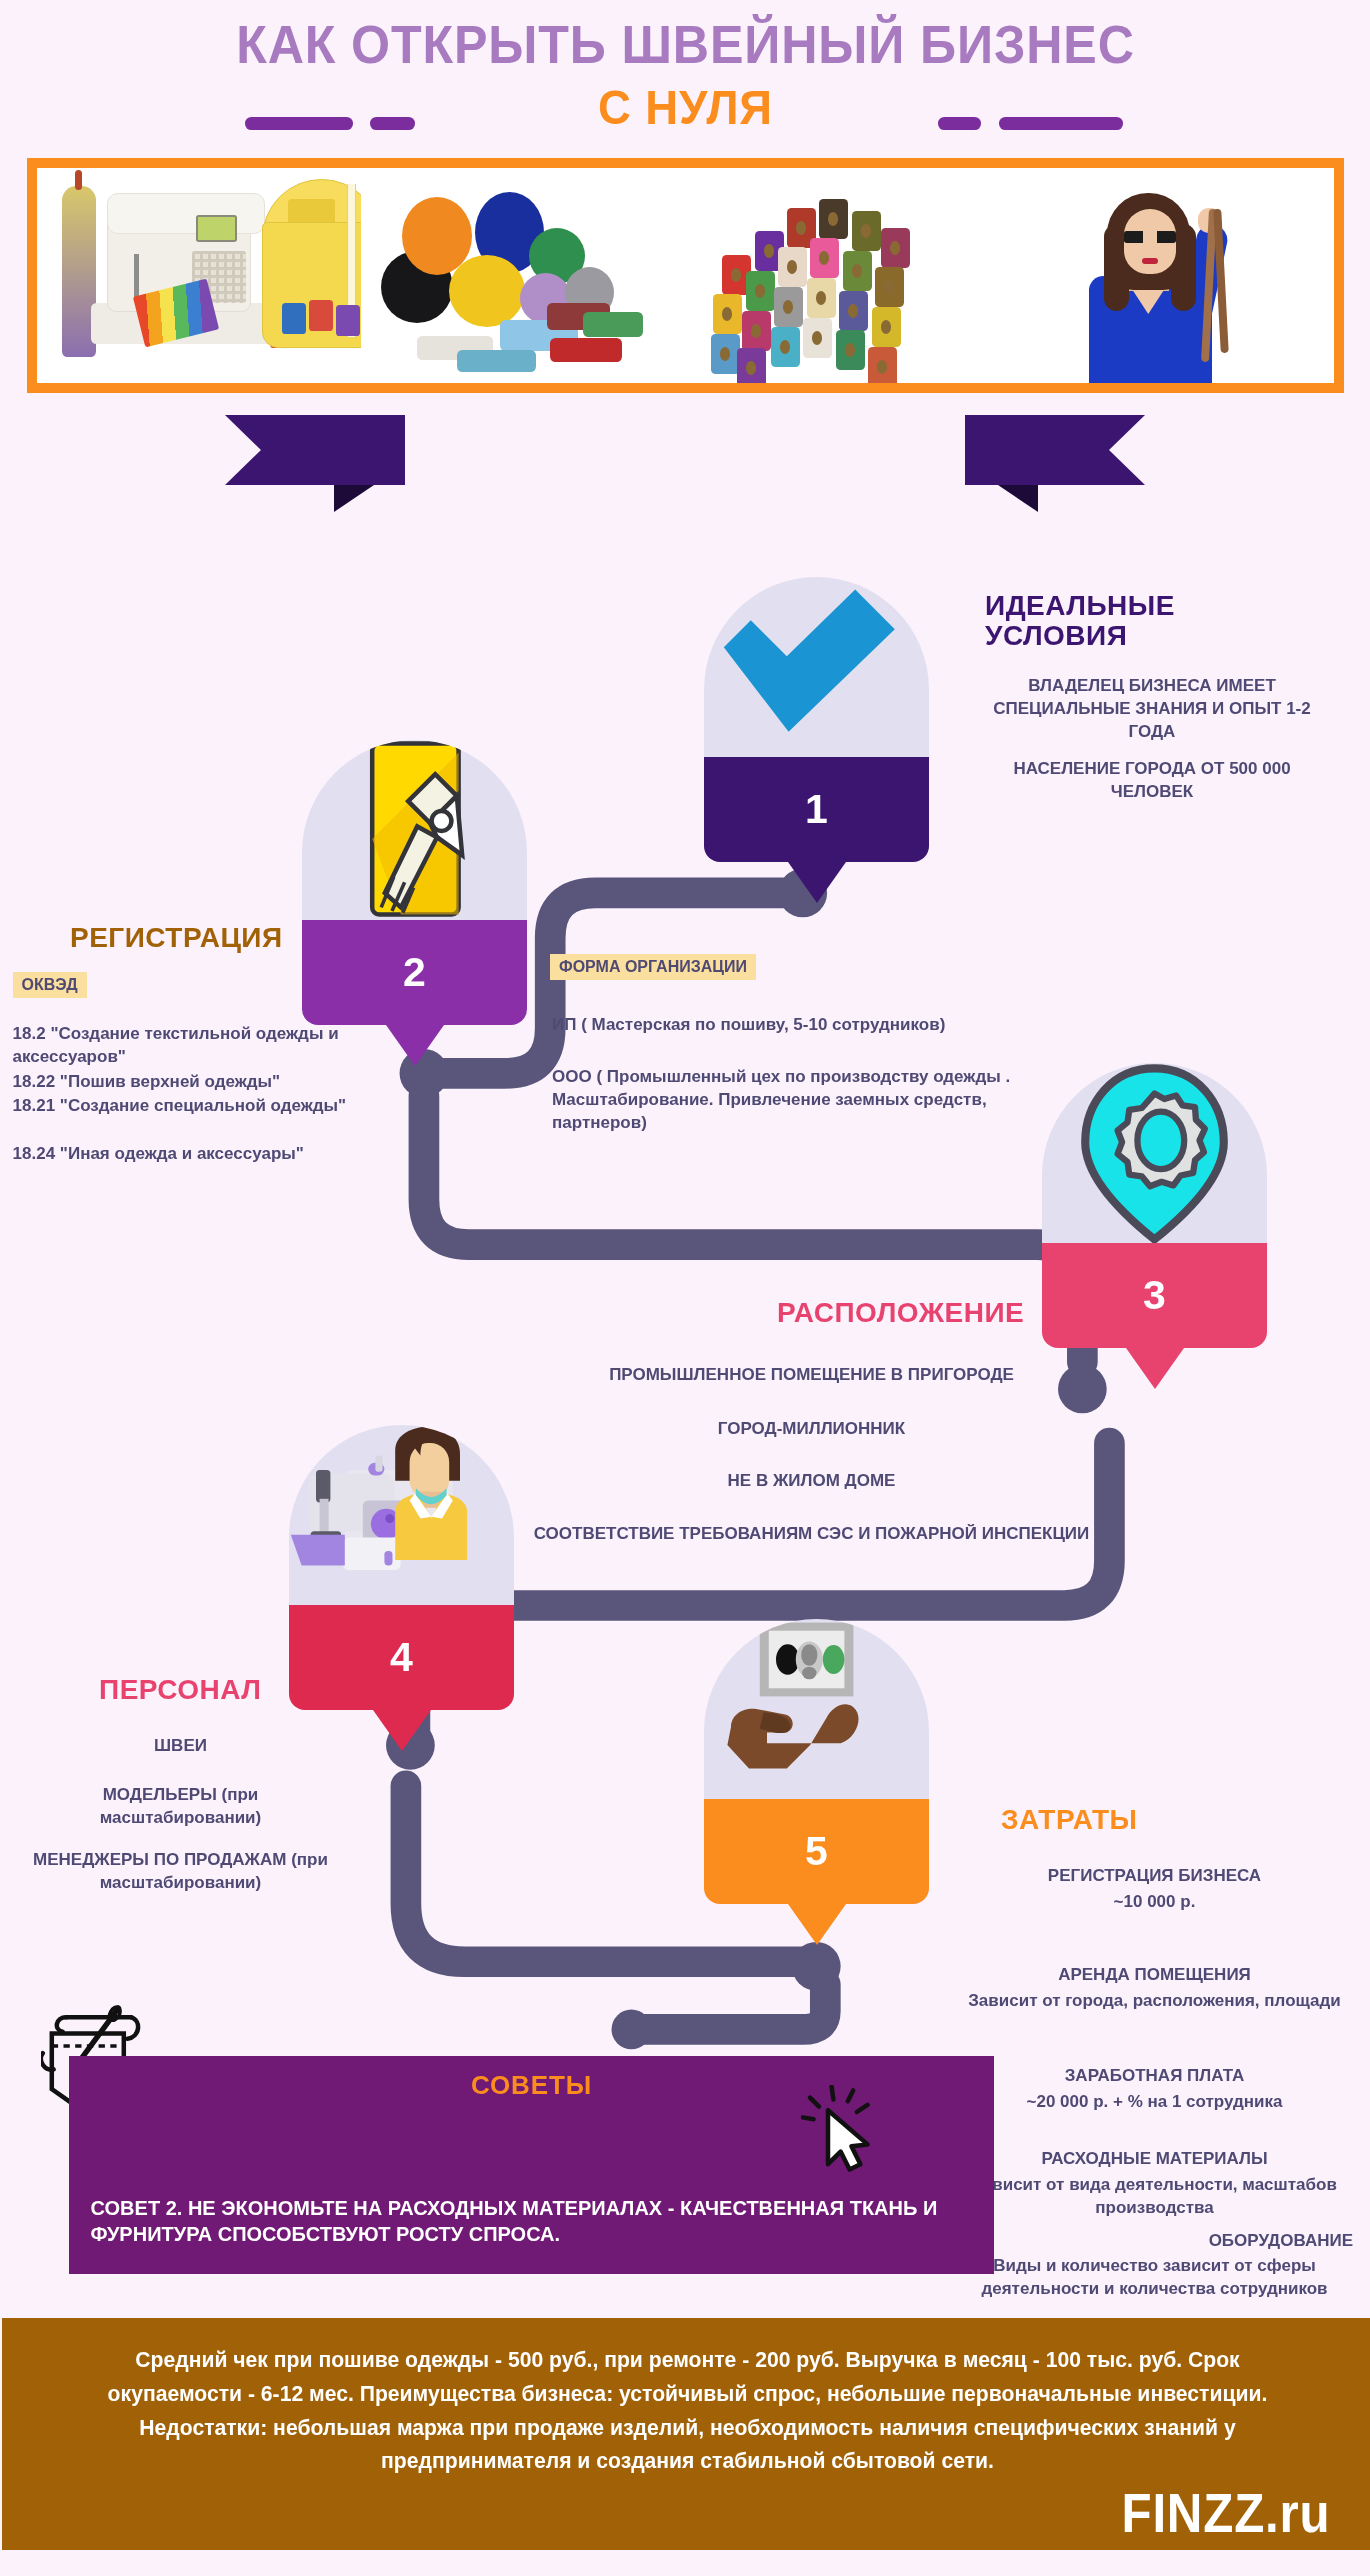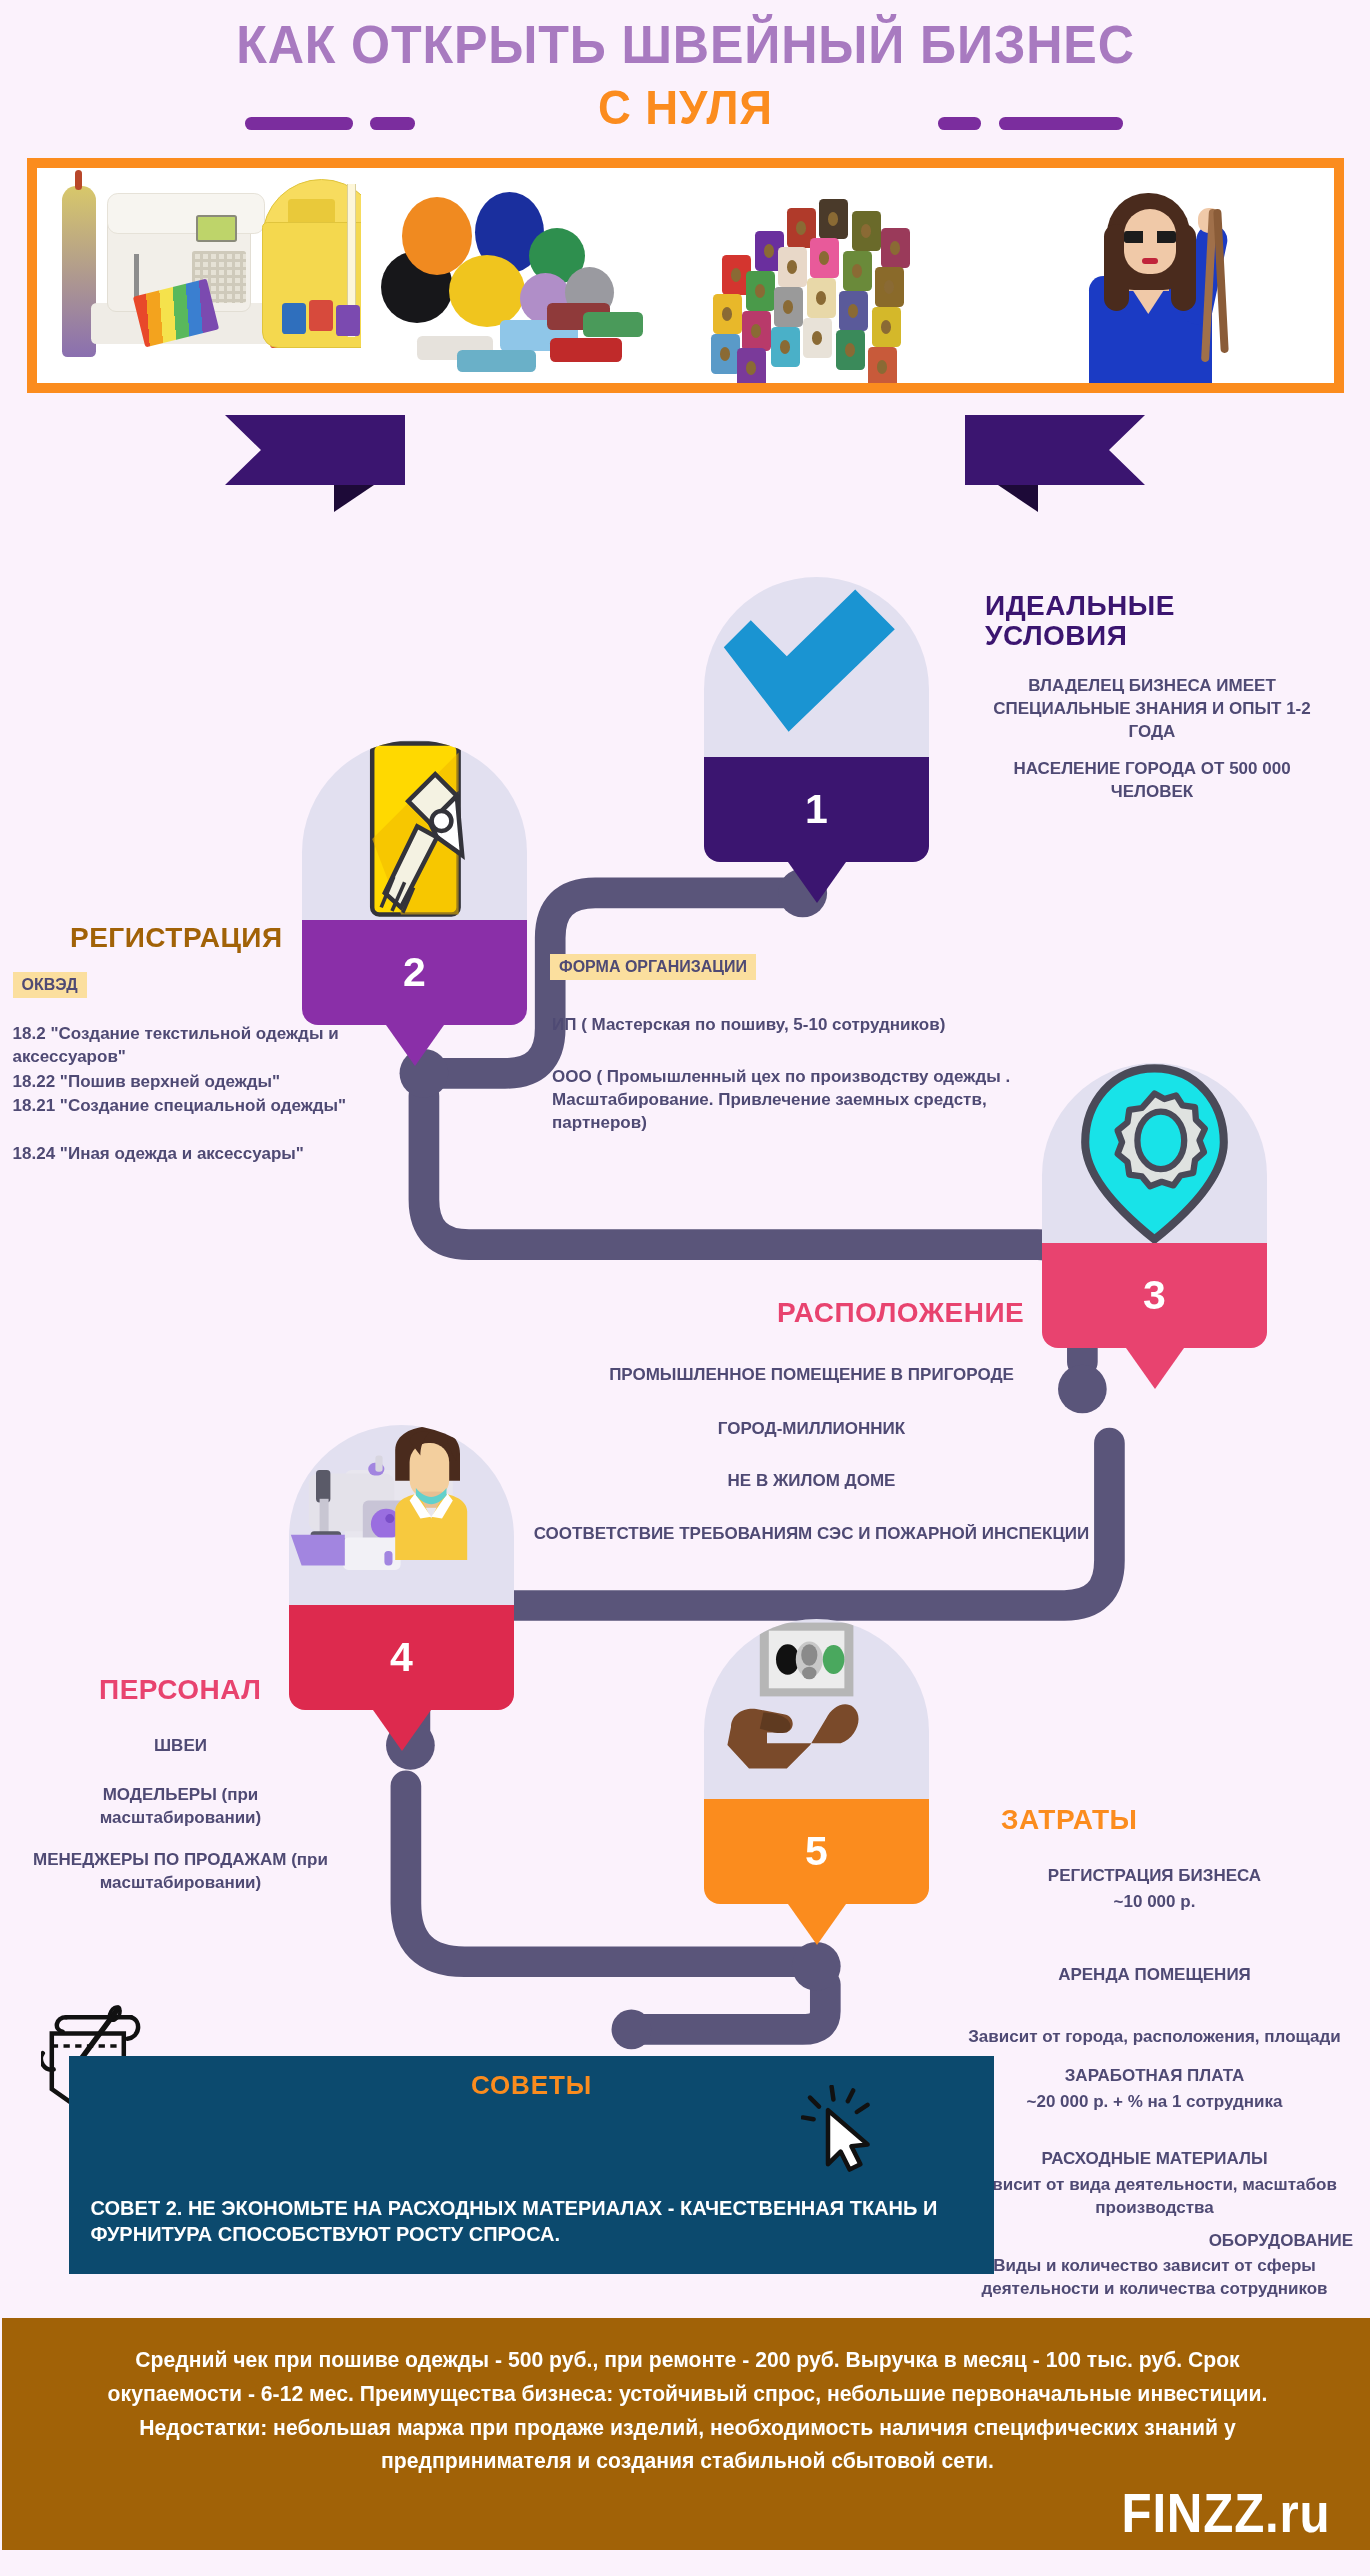"Зависит от города, расположения, площади" div.sec-body { margin-top: 36px -> none }
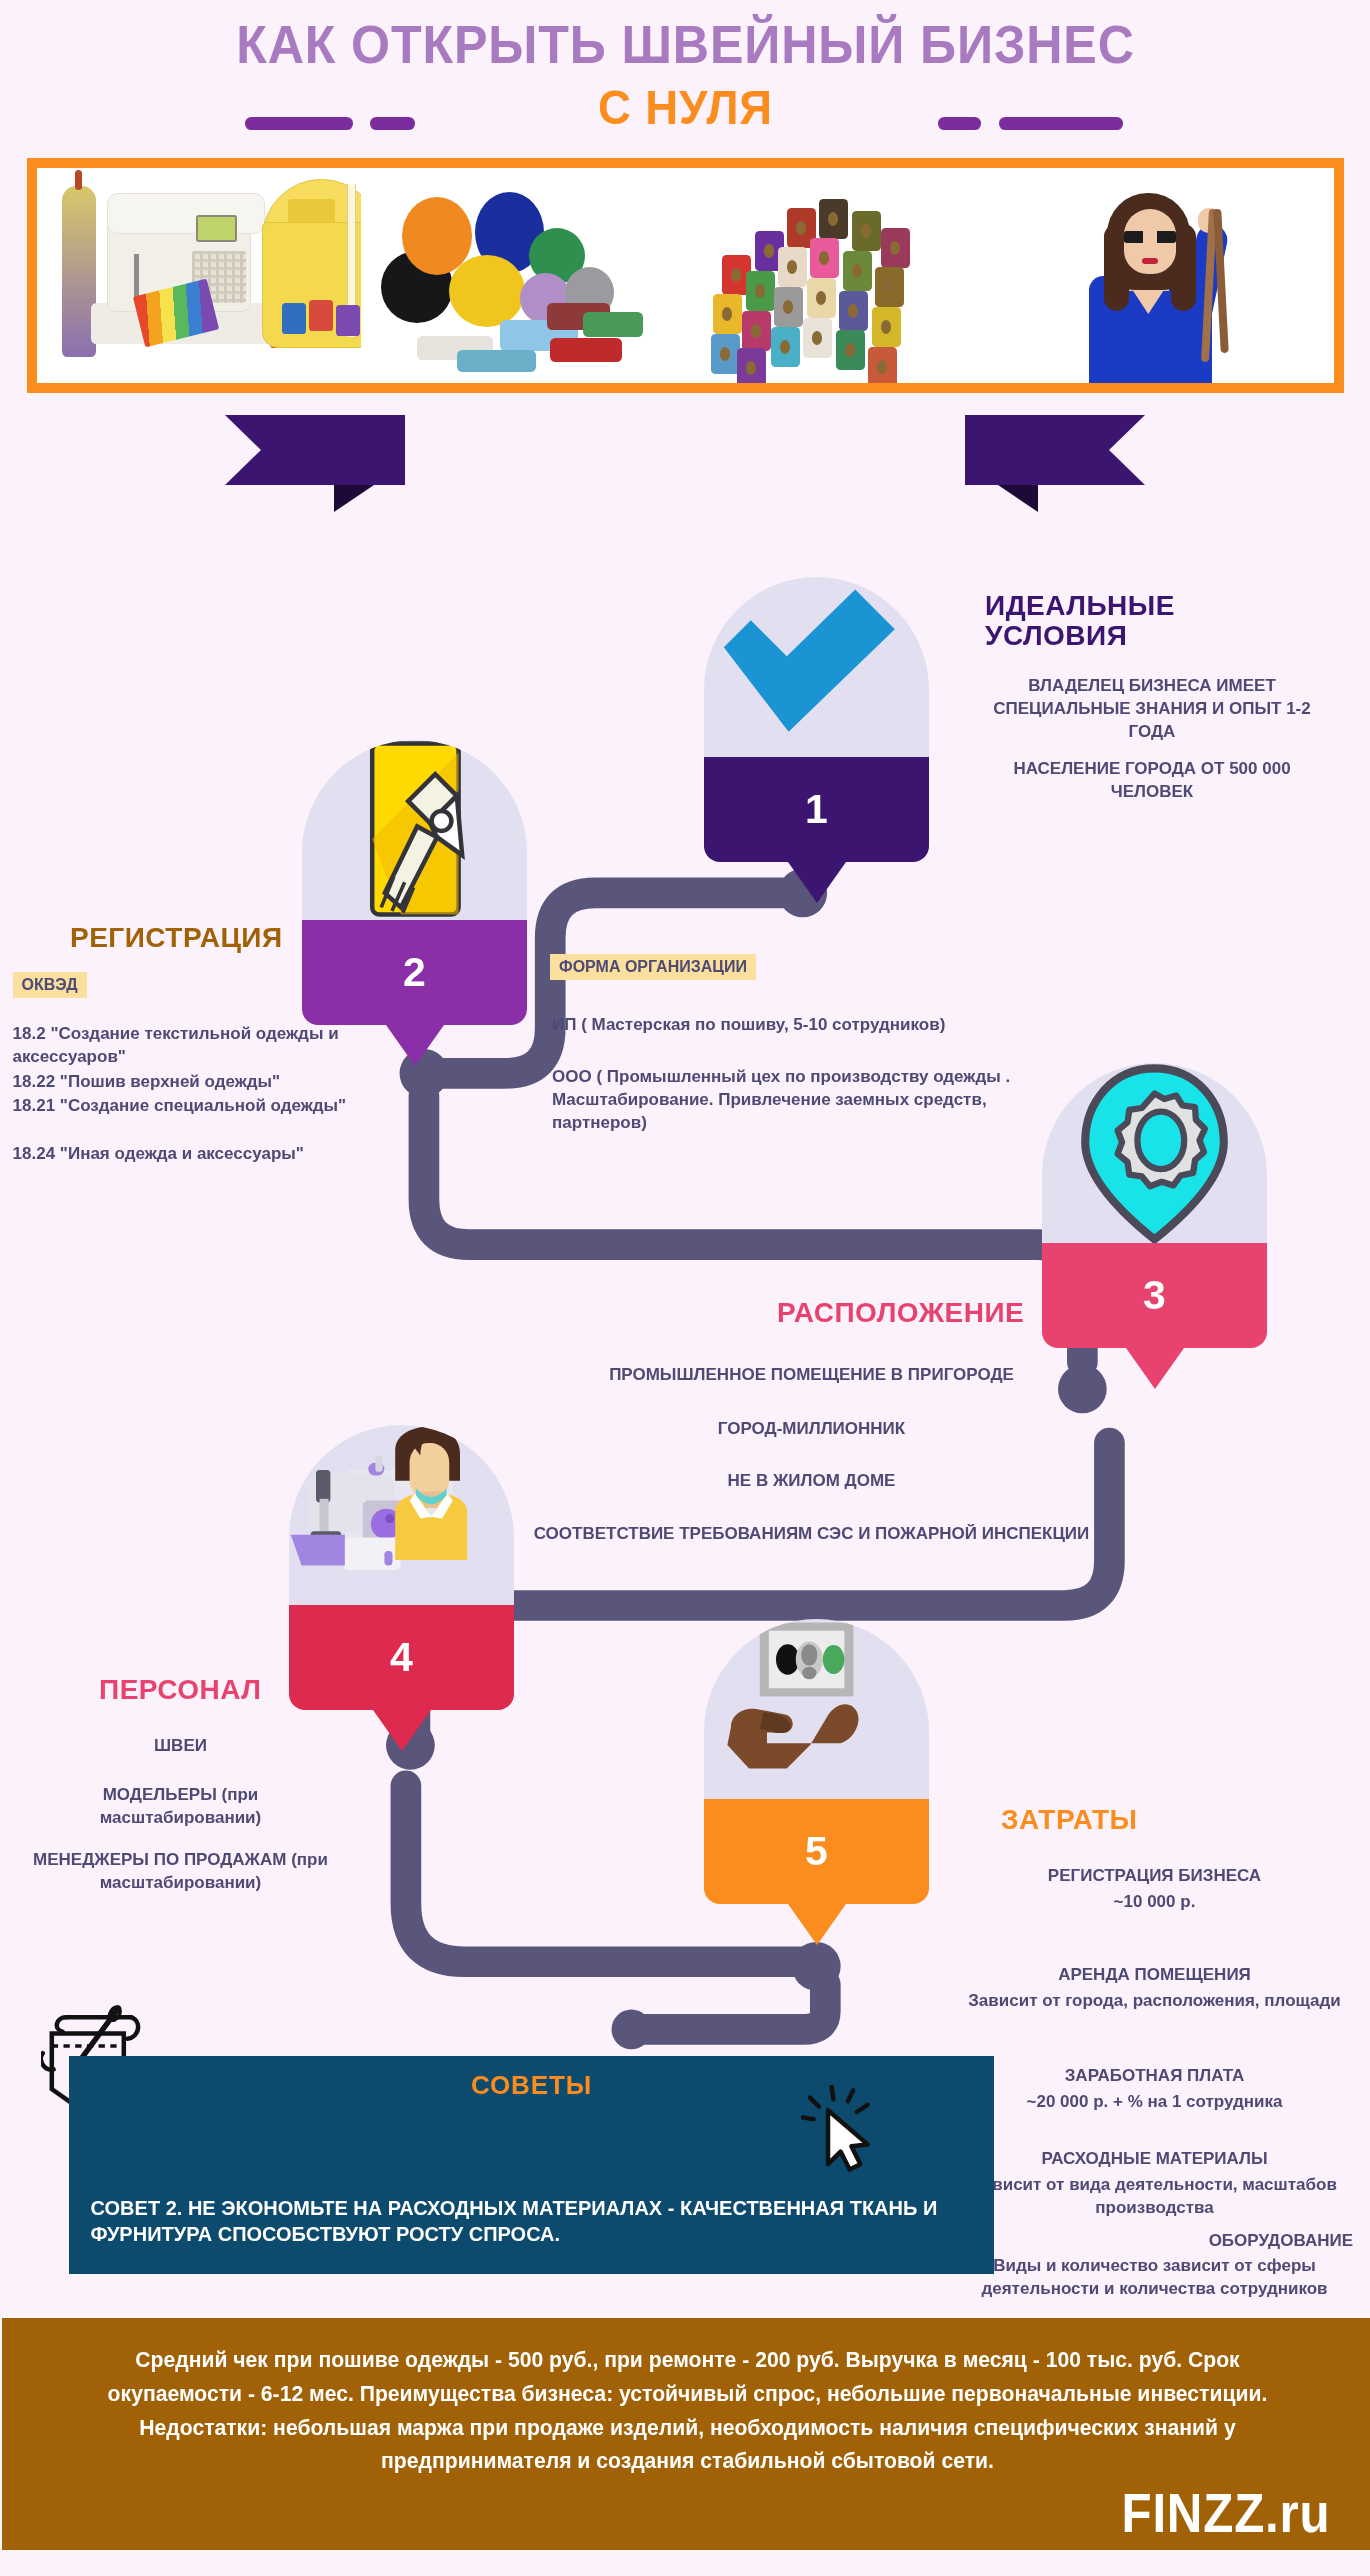"СОВЕТЫ" #tips { background: #0c4a6e -> #701a75 }
